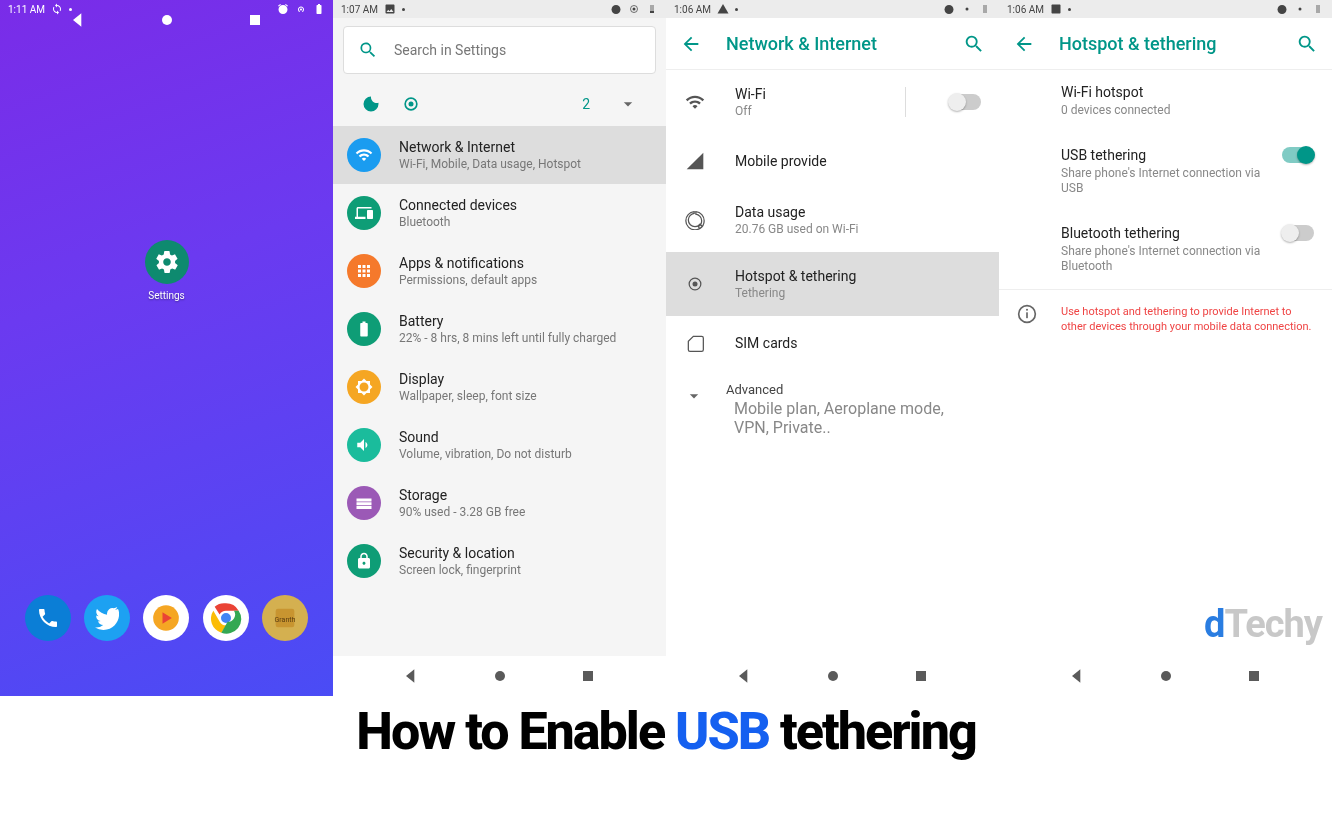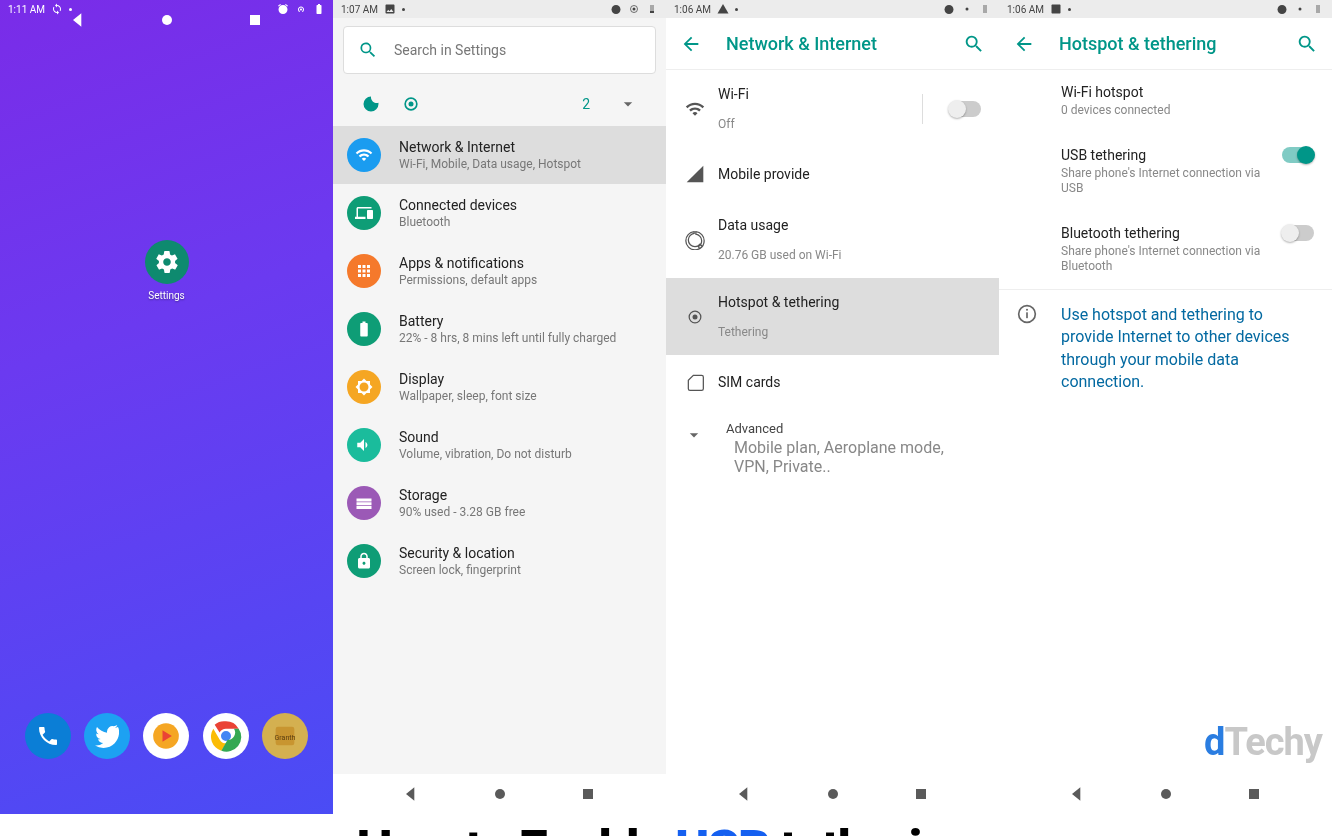"1:11 AM" .phone { height: 814px -> 696px }
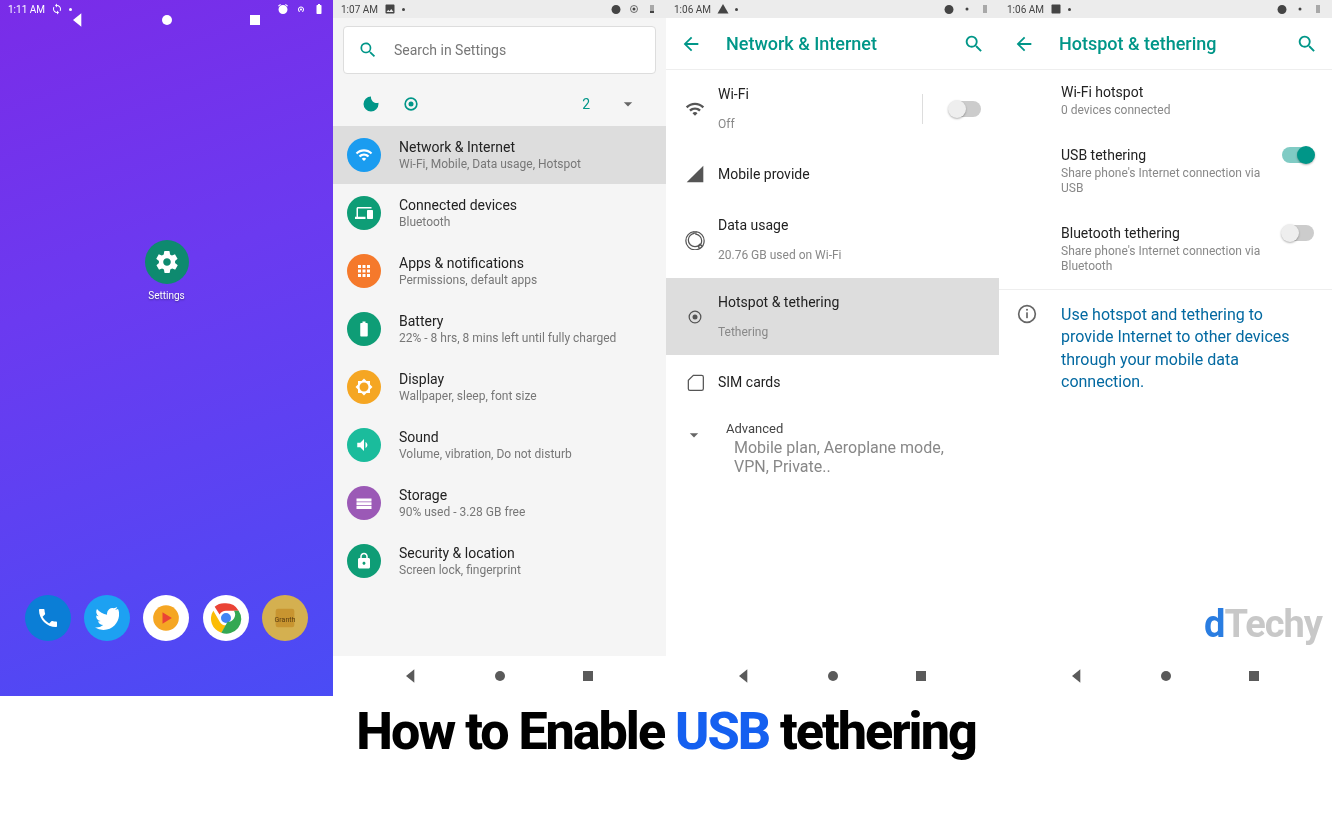"Wi-Fi" .net-item { gap: 12px -> 29px }
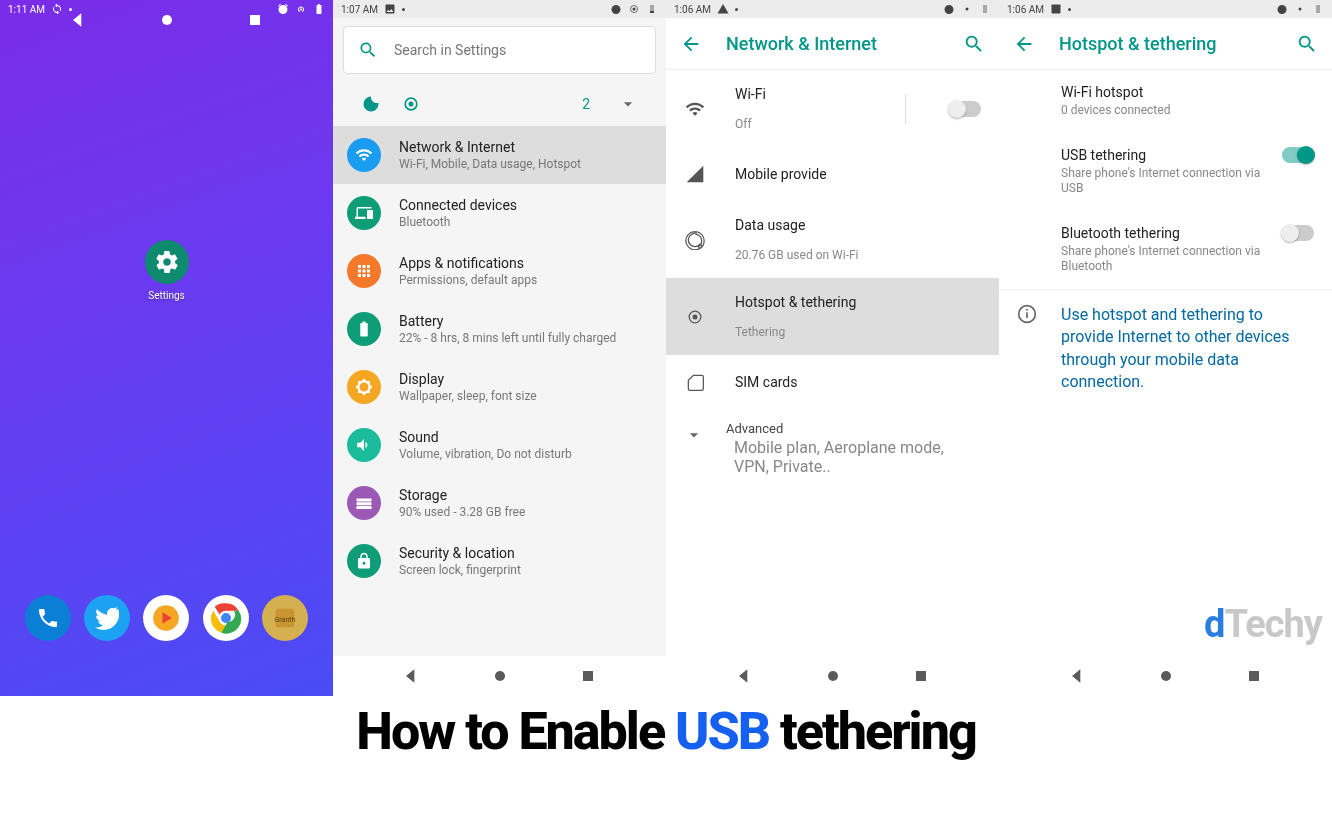"Off" .net-sub { margin-top: 15px -> 2px }
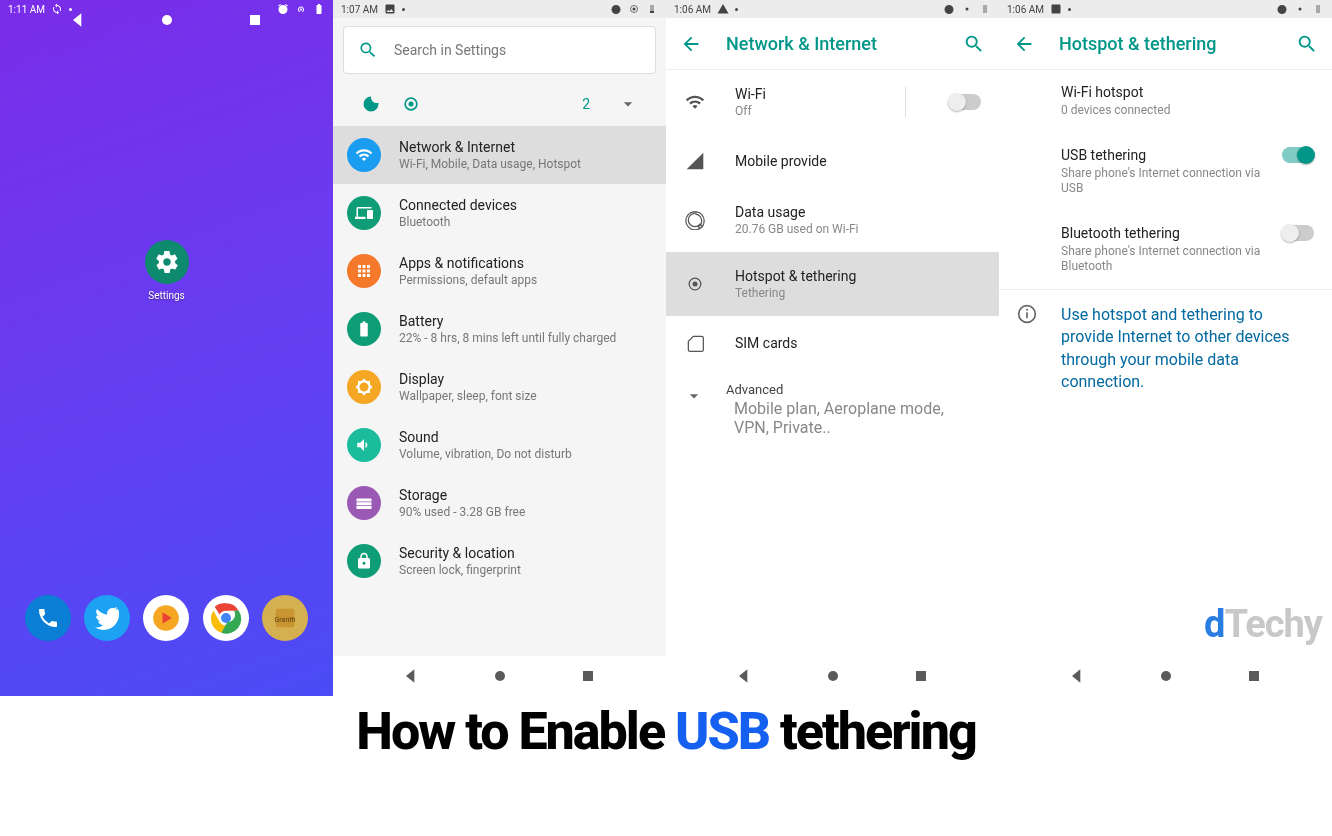"Use hotspot and tethering to" .info-text { color: #0369a1 -> #ef4444; font-size: 16px -> 11px }
